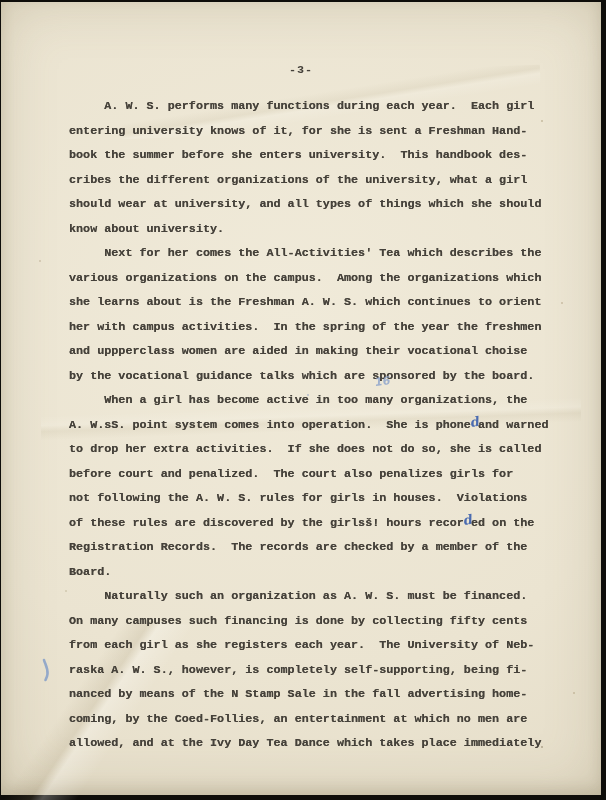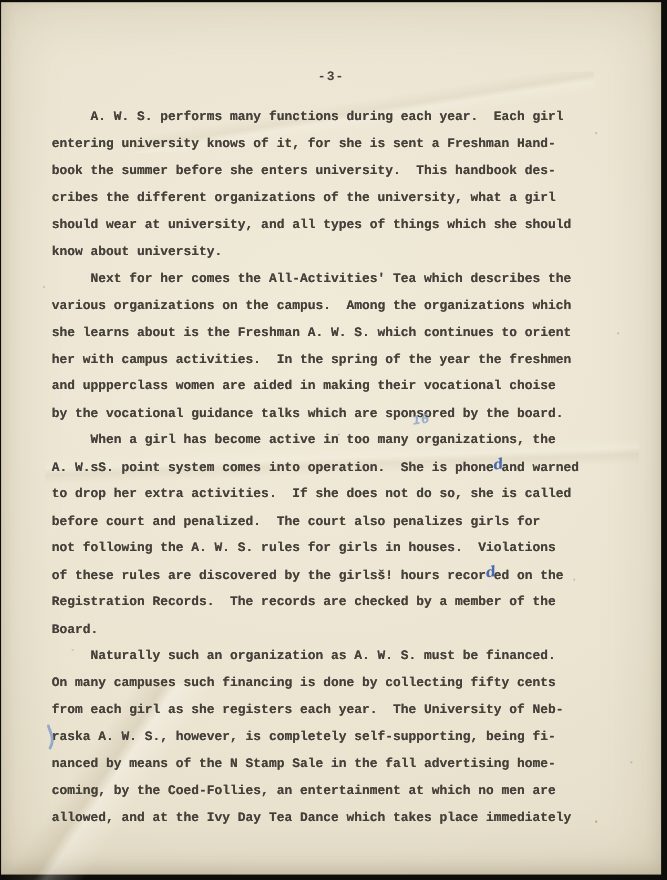"A. W. S. performs many" .typed { left: 46px -> 68px }
